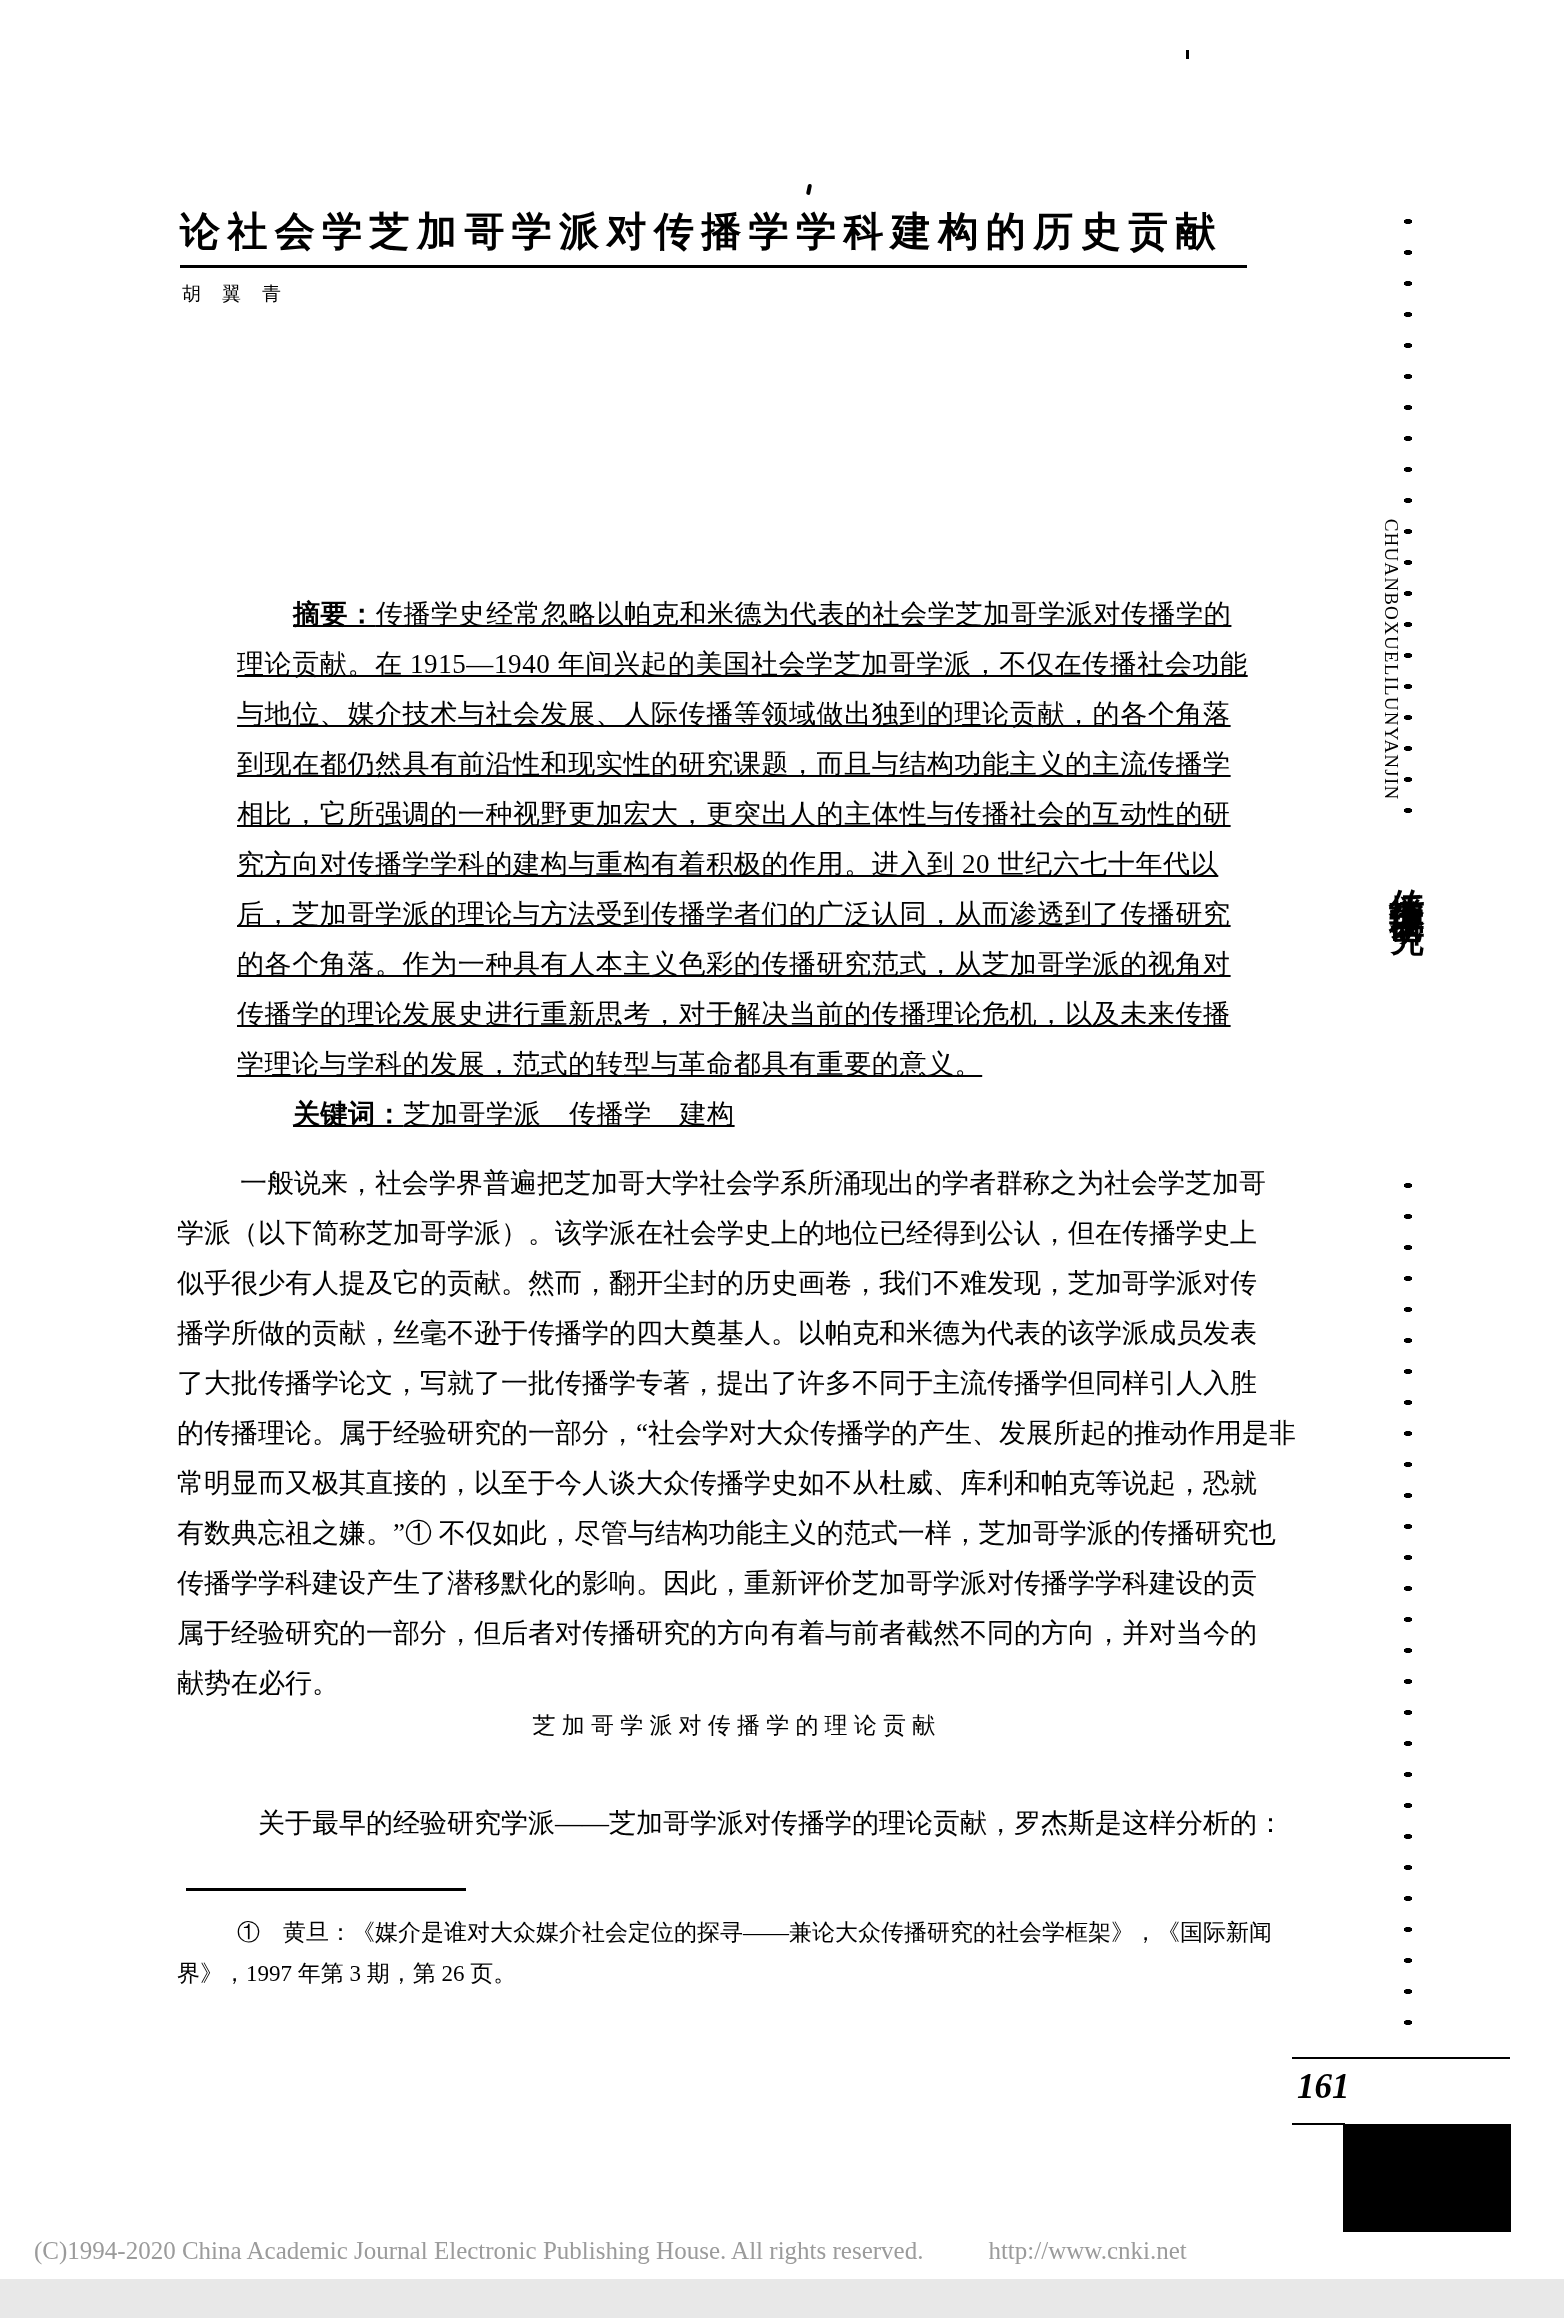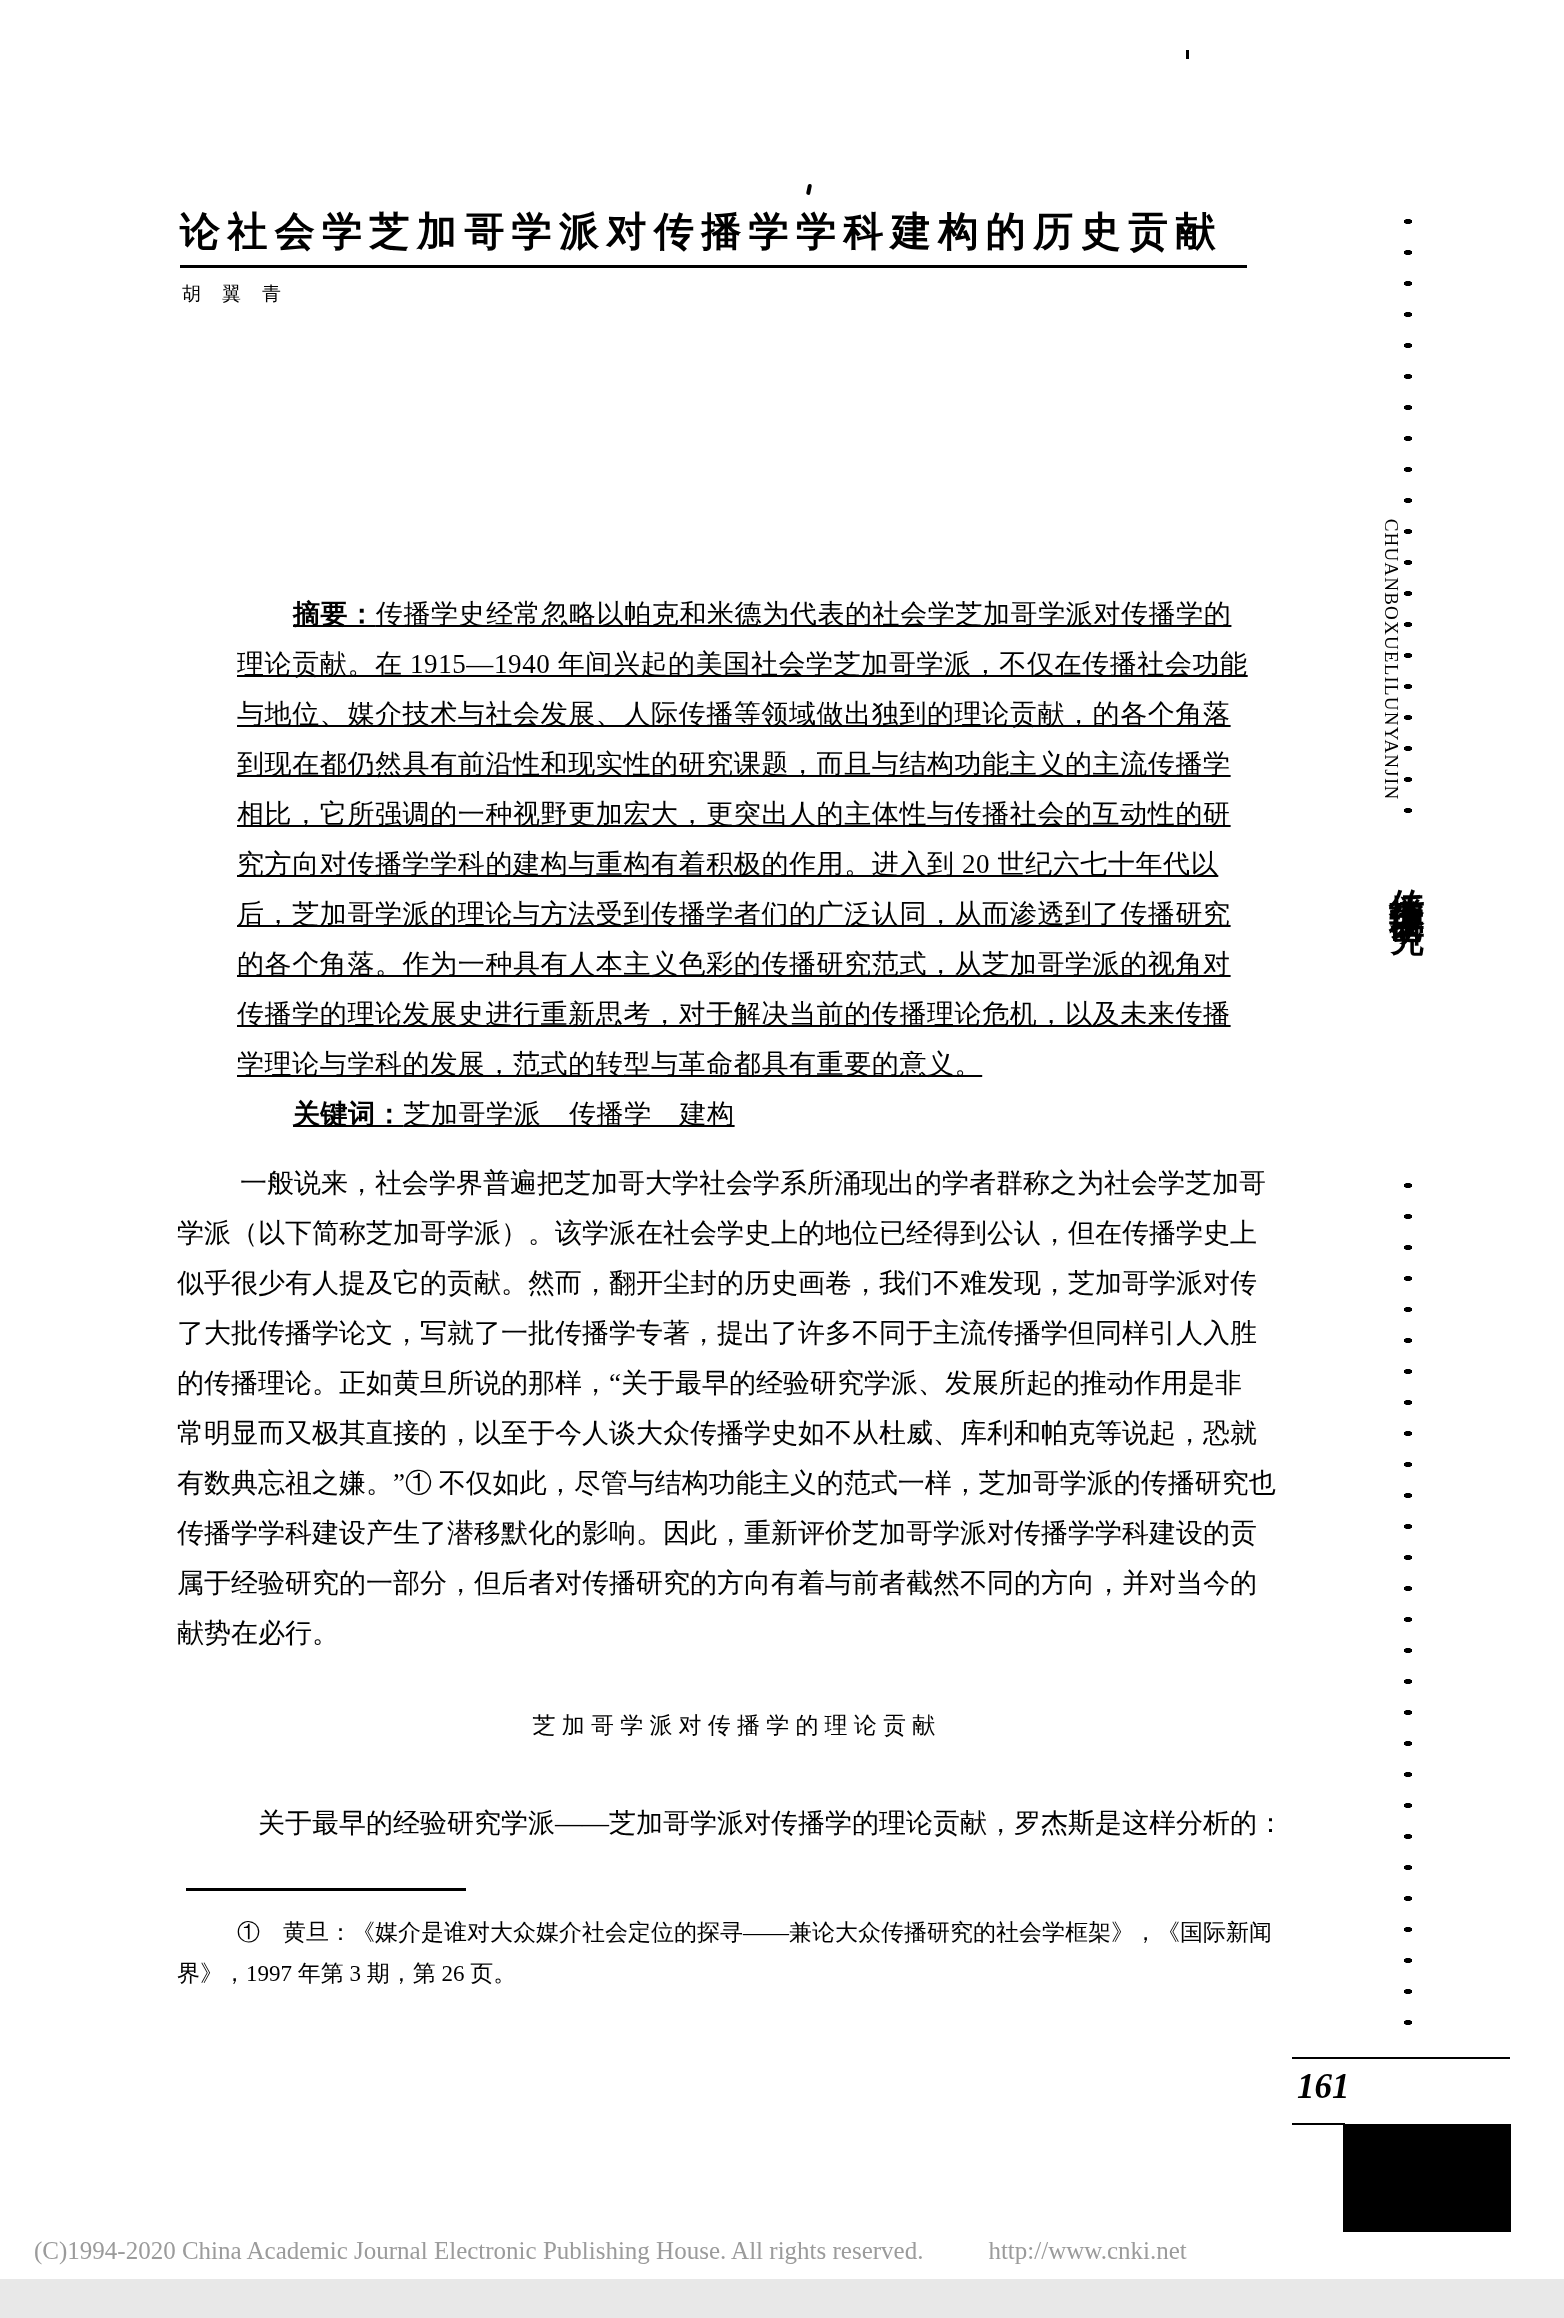"播学所做的贡献，丝毫不逊于传播学的四大奠基人。以帕克和米德为代表的该学派成员发表" div.line { html: none -> <div>播学所做的贡献，丝毫不逊于传播学的四大奠基人。以帕克和米德为代表的该学派成员发表</div> }
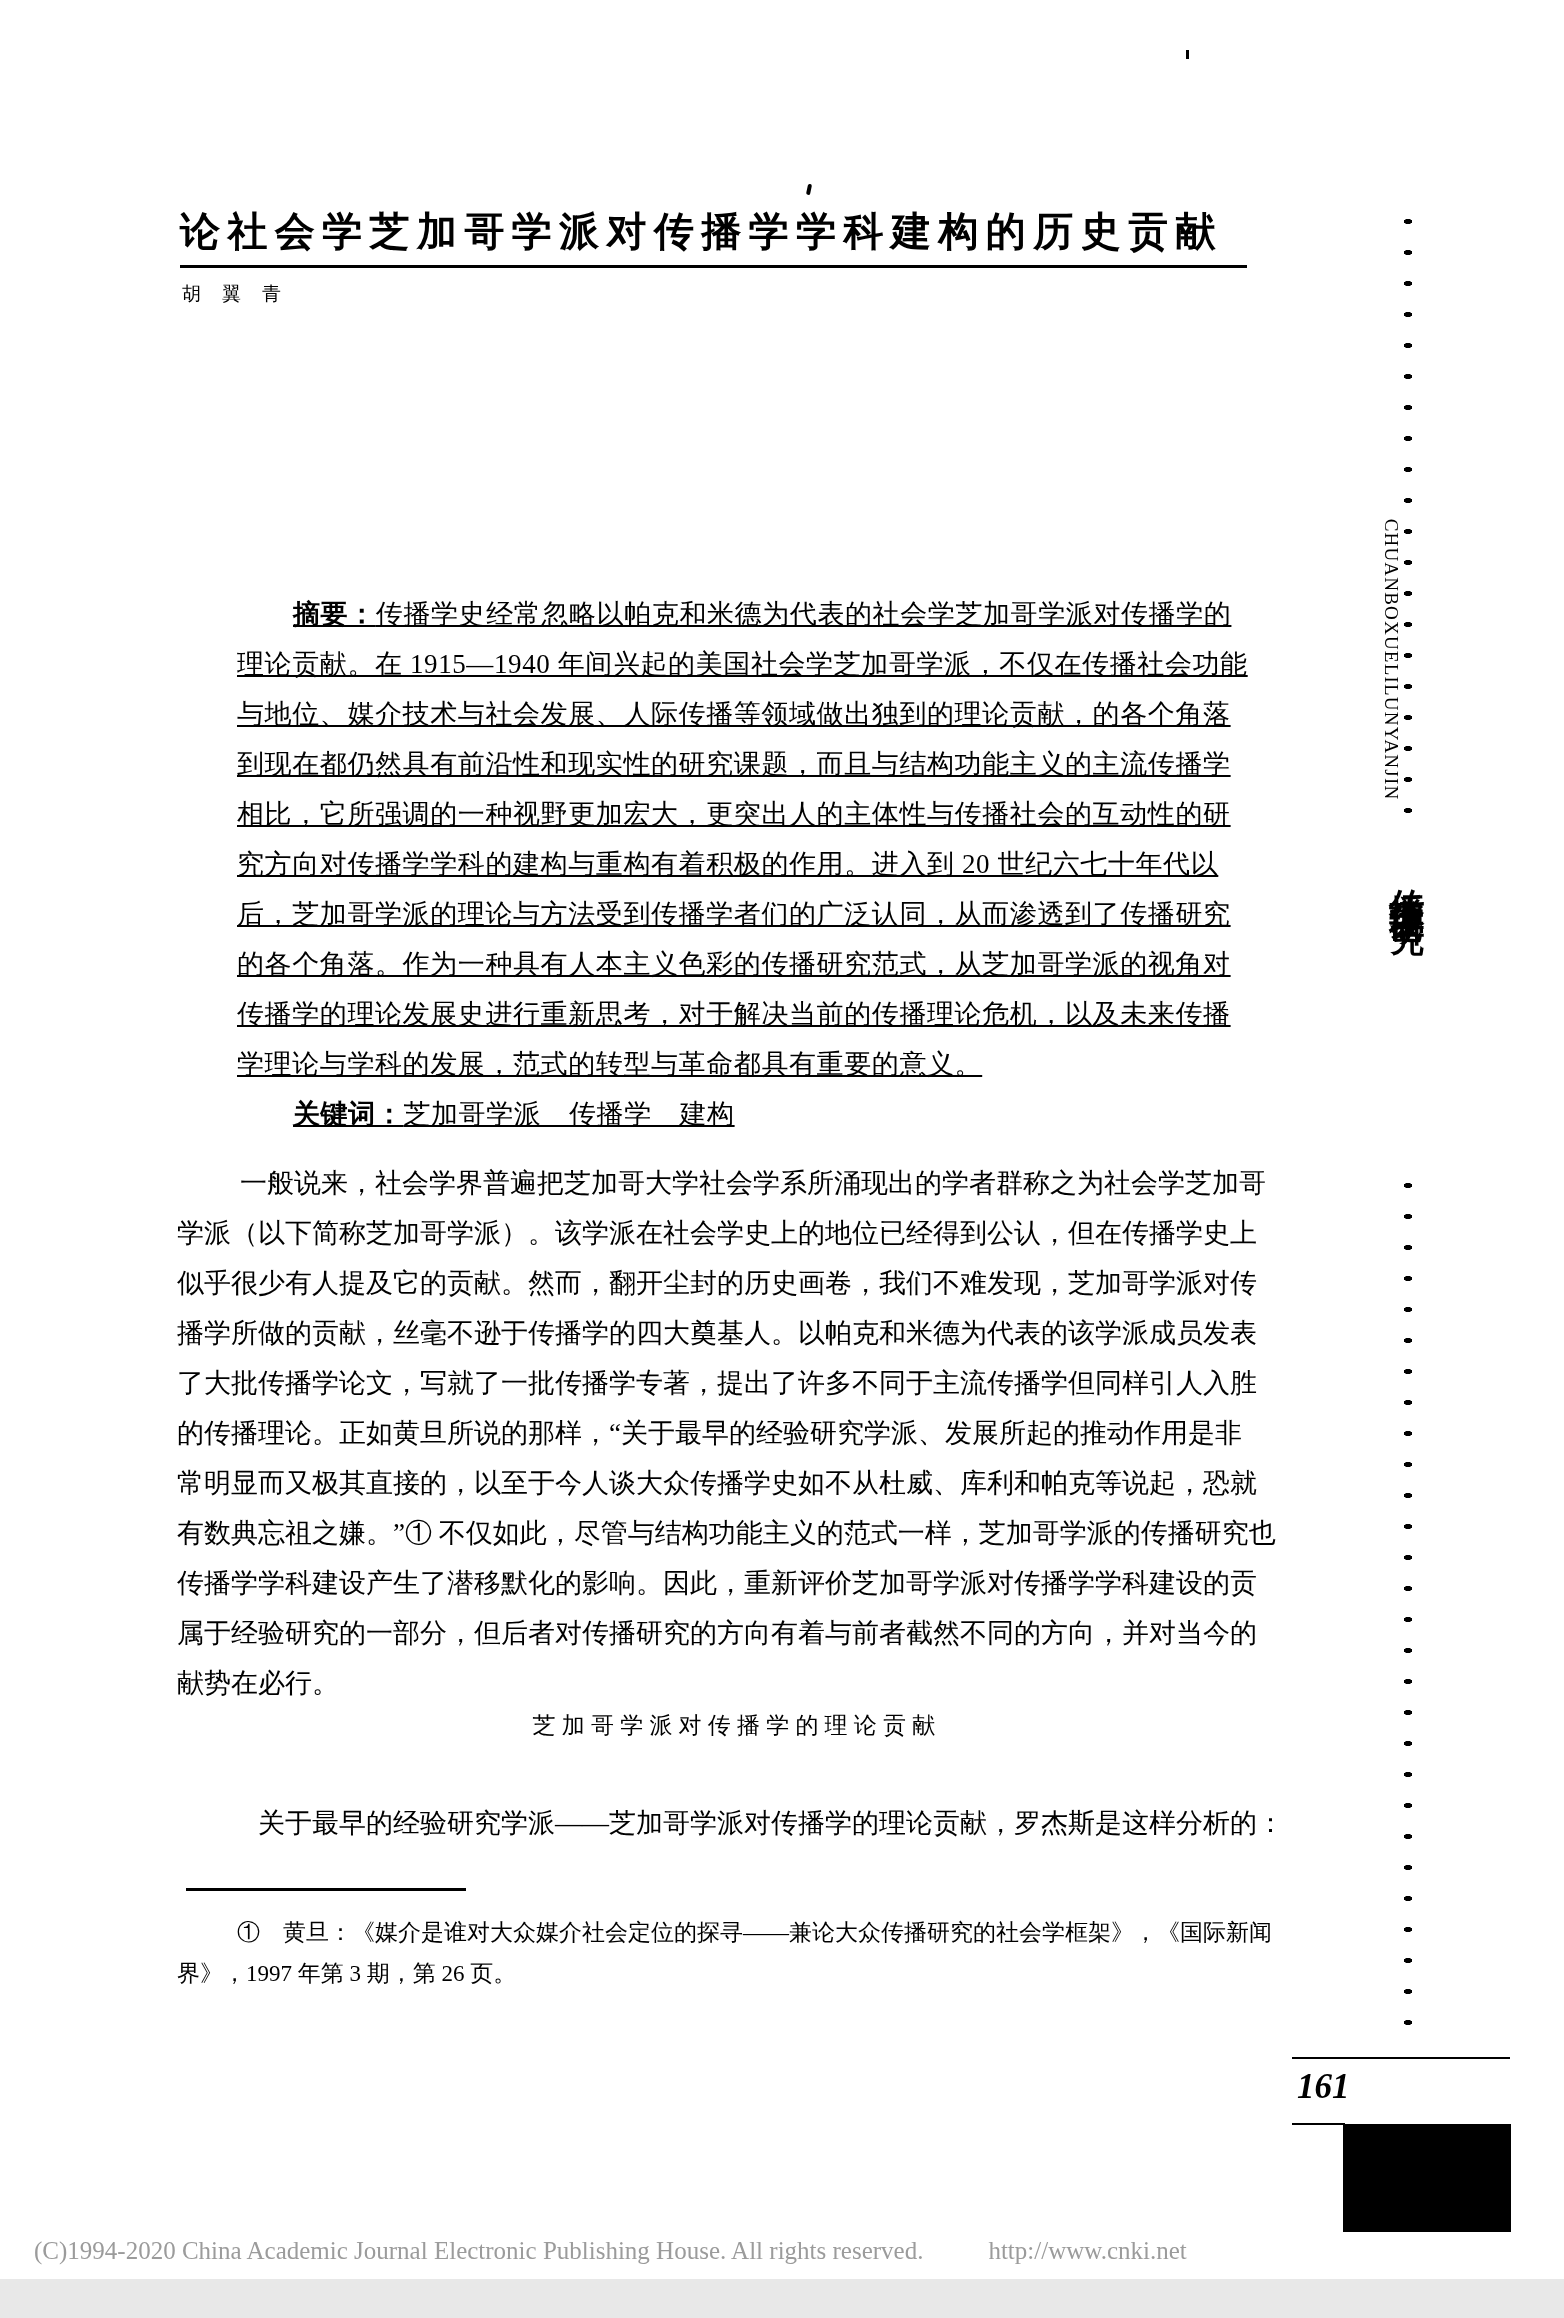"的传播理论。正如黄旦所说的那样，“关于最早的经验研究学派、发展所起的推动作用是非" div.line { text: 正如黄旦所说的那样，“关于最早的经验研究学派 -> 属于经验研究的一部分，“社会学对大众传播学的产生 }
